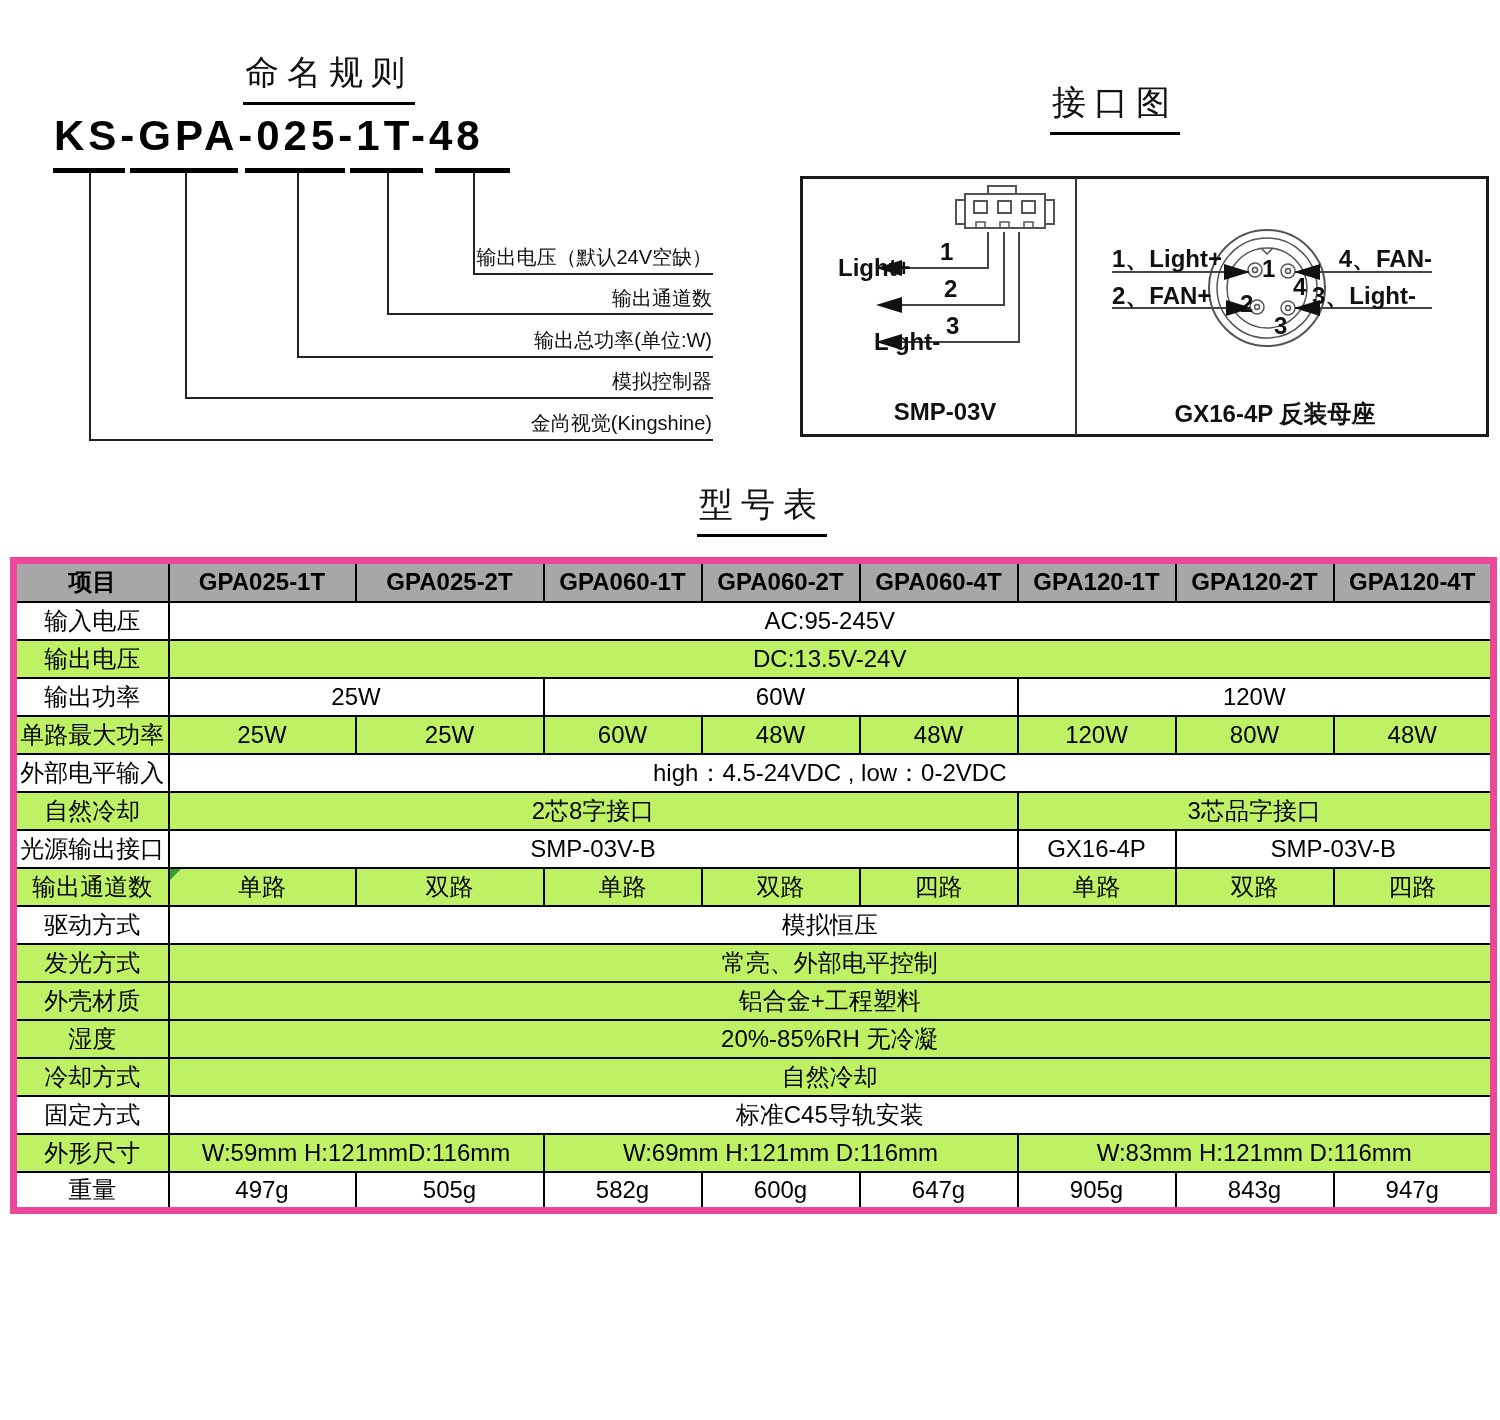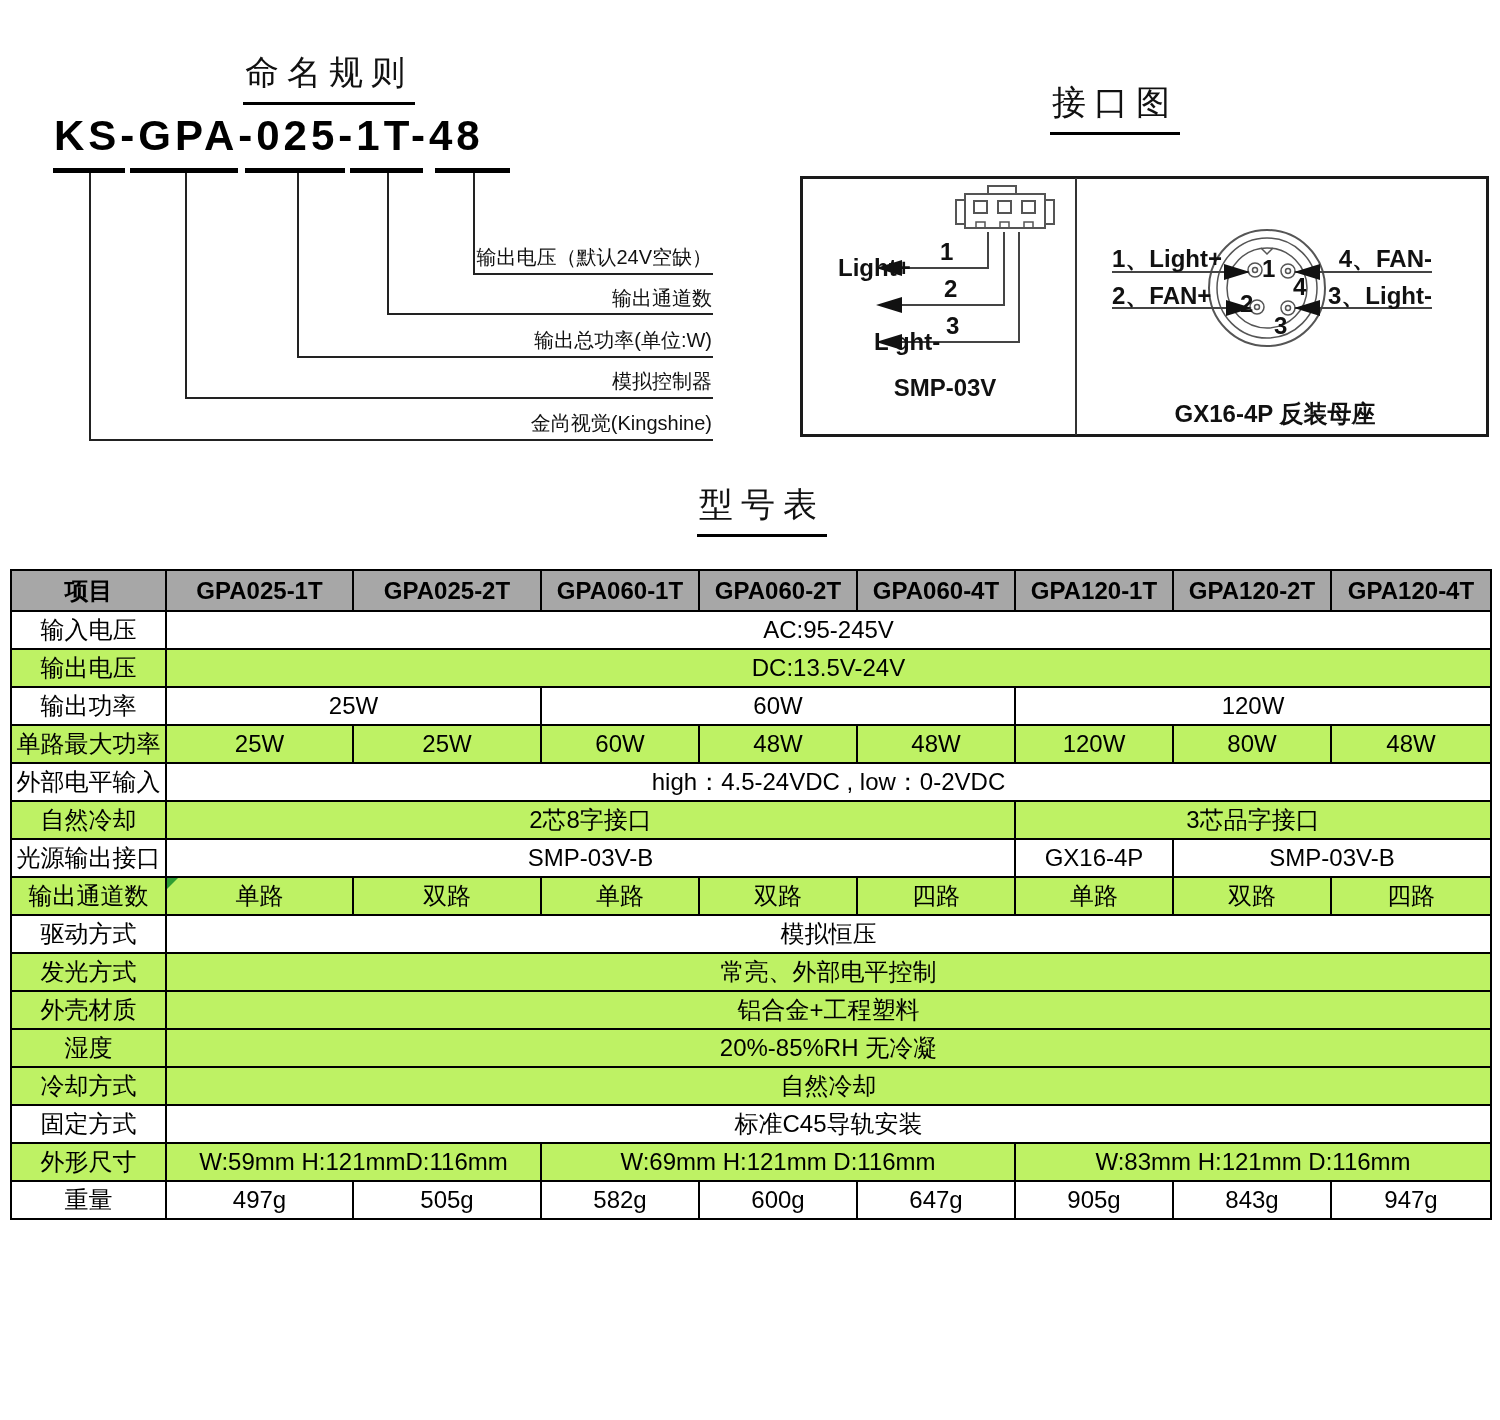"3、Light-" div.conn-label { right: 68px -> 84px }
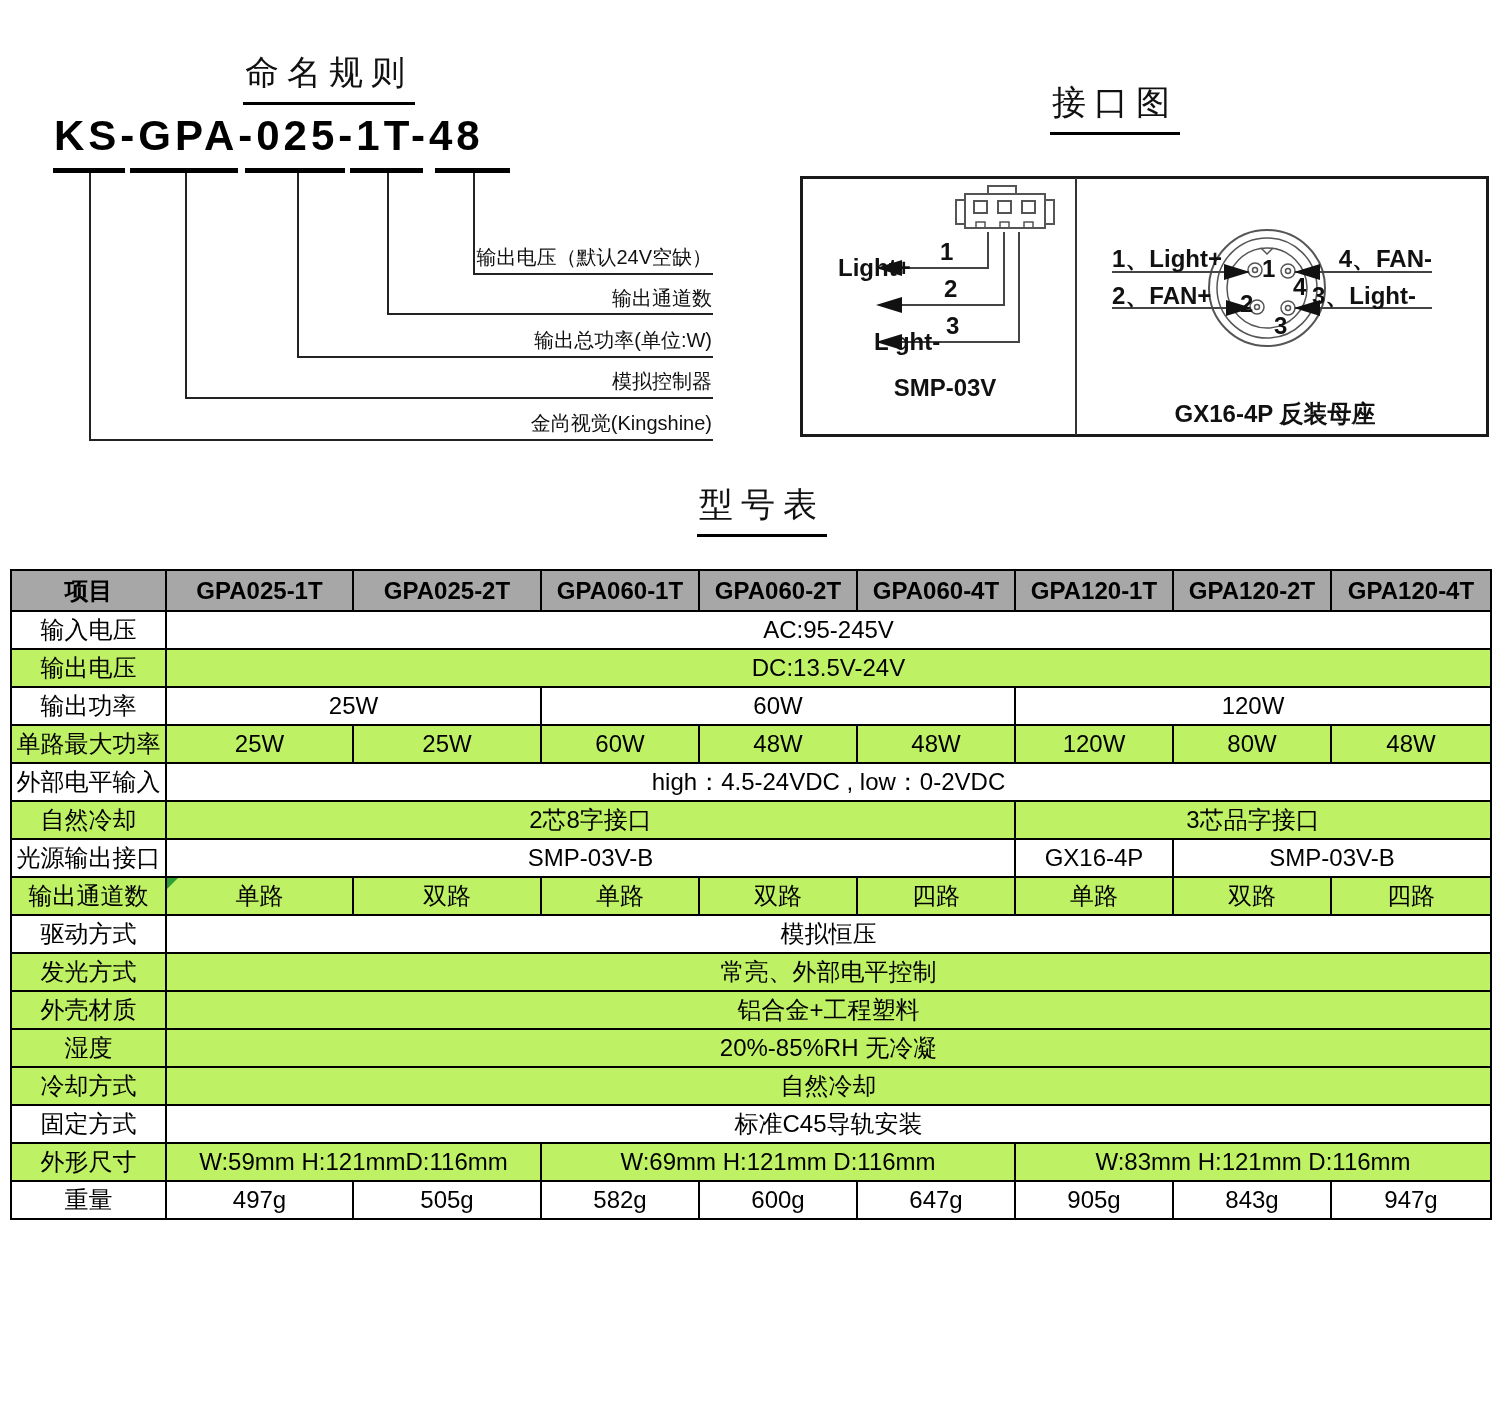"SMP-03V" div.caption { top: 374px -> 398px }
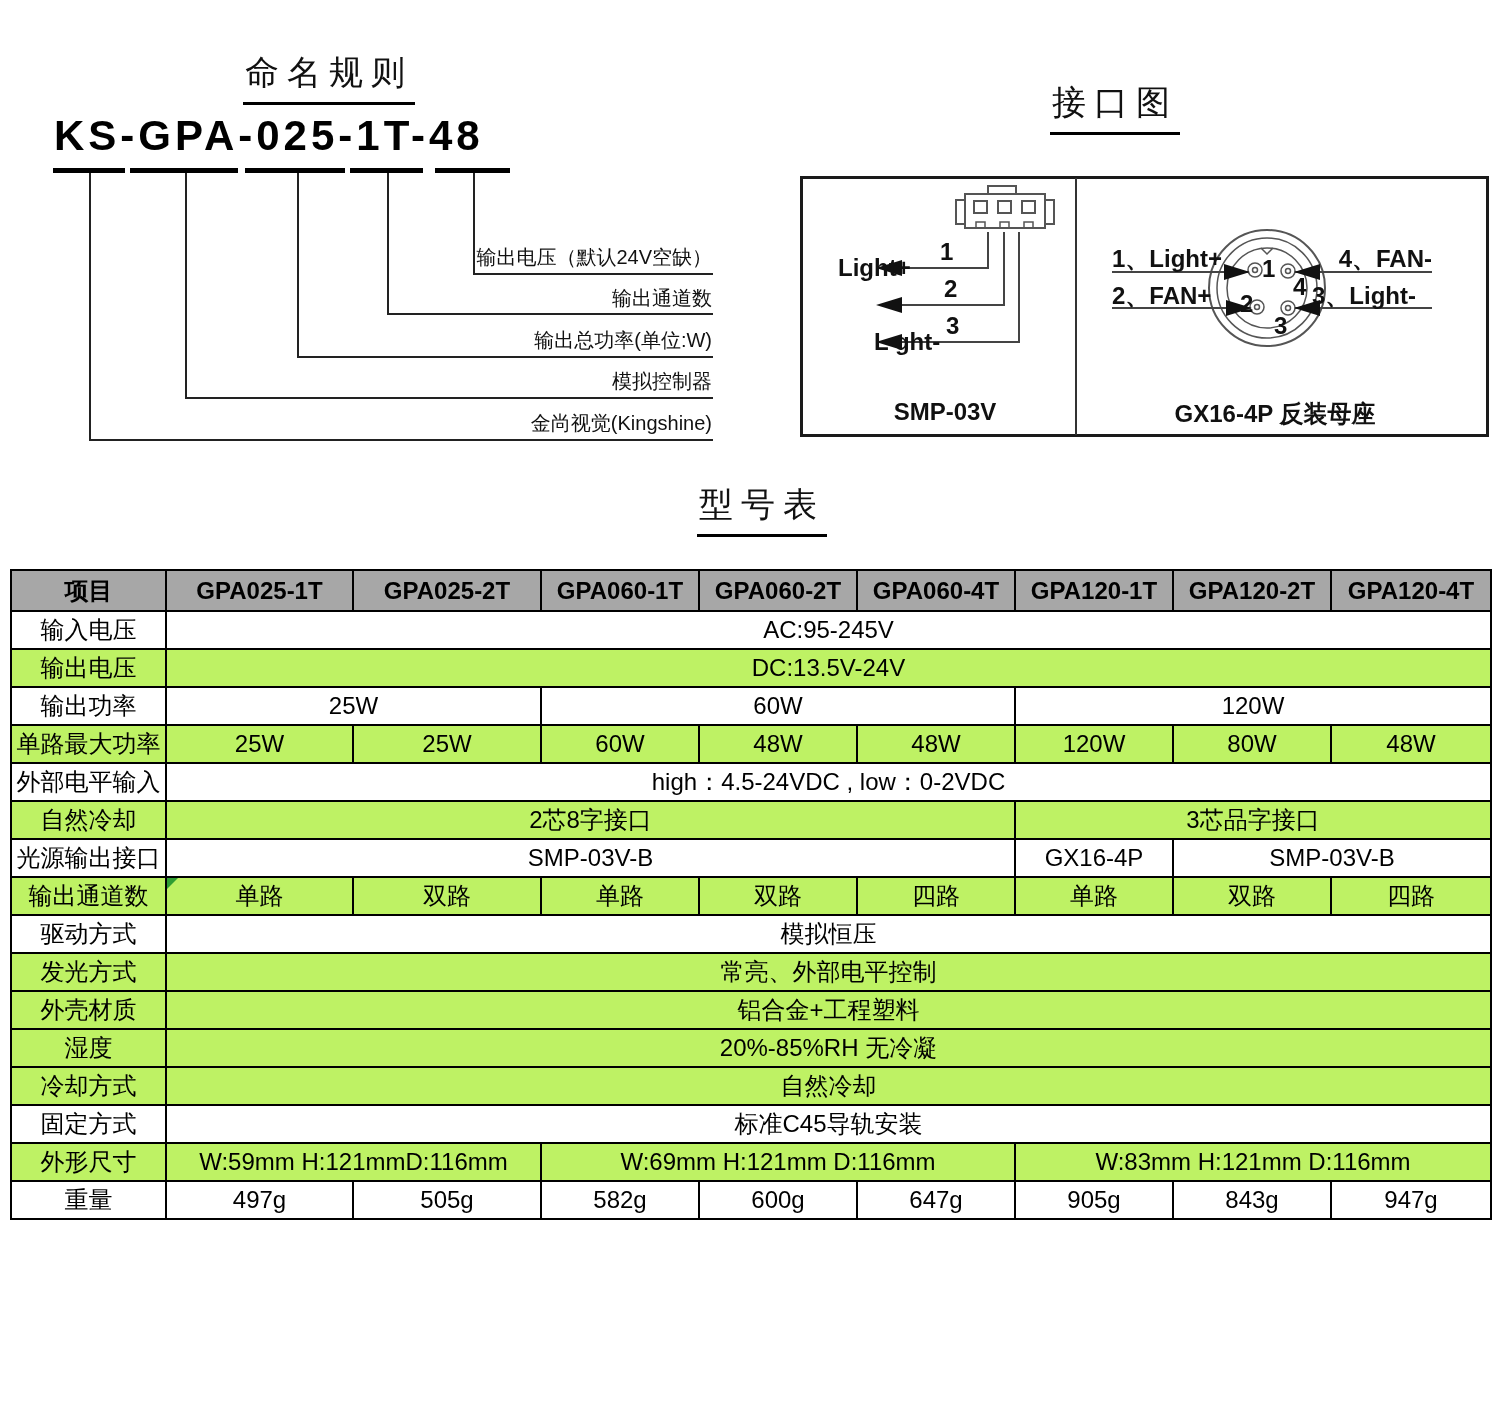"项目" table.spec { border: 2px solid #ec4899 -> 7px solid #ec4899; margin-top: 12px -> none }
